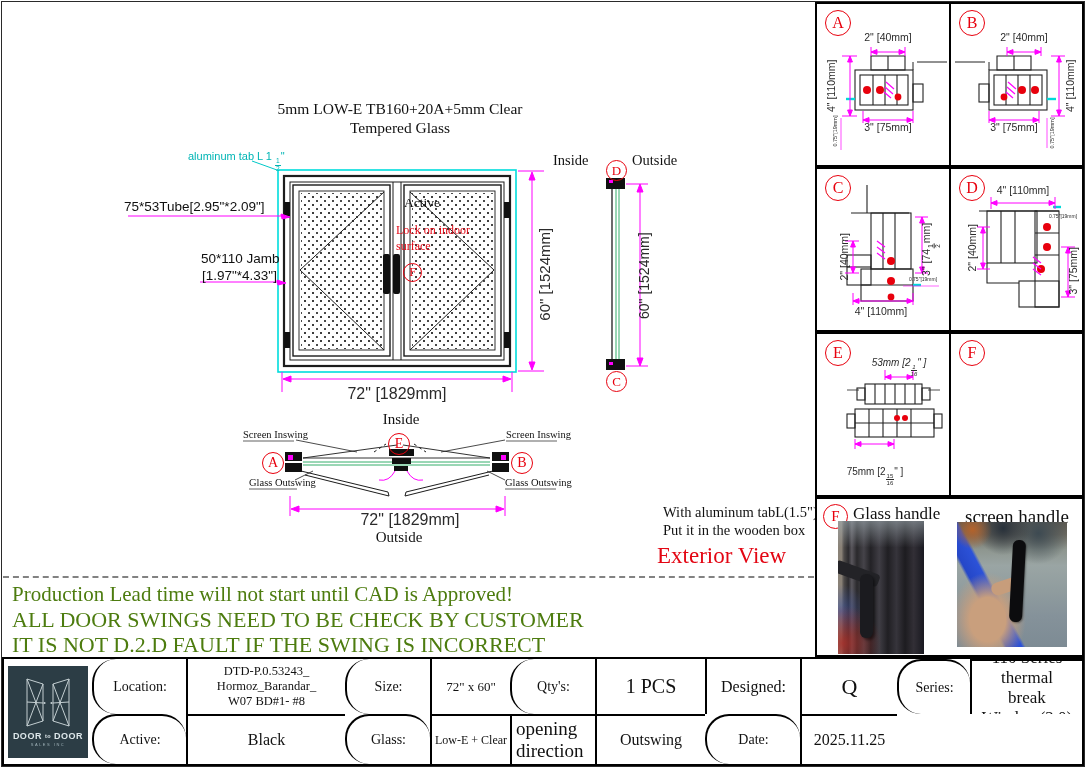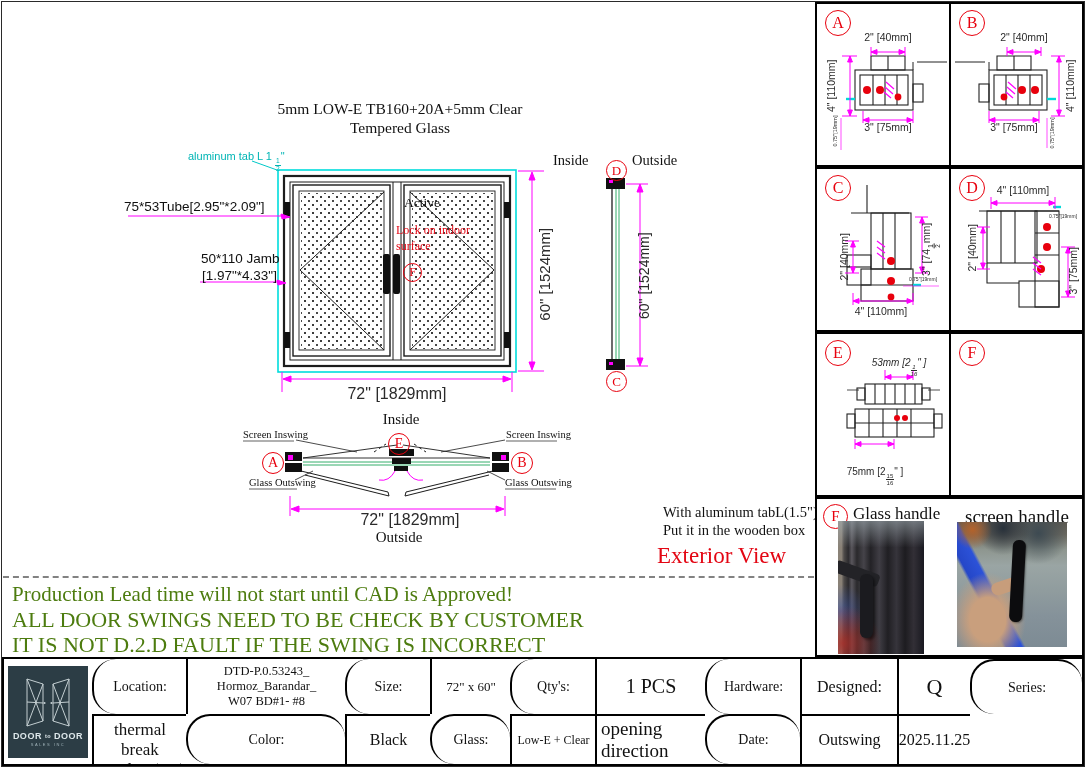"Hardware:" div.tc { html: <div>Hardware:</div> -> none }
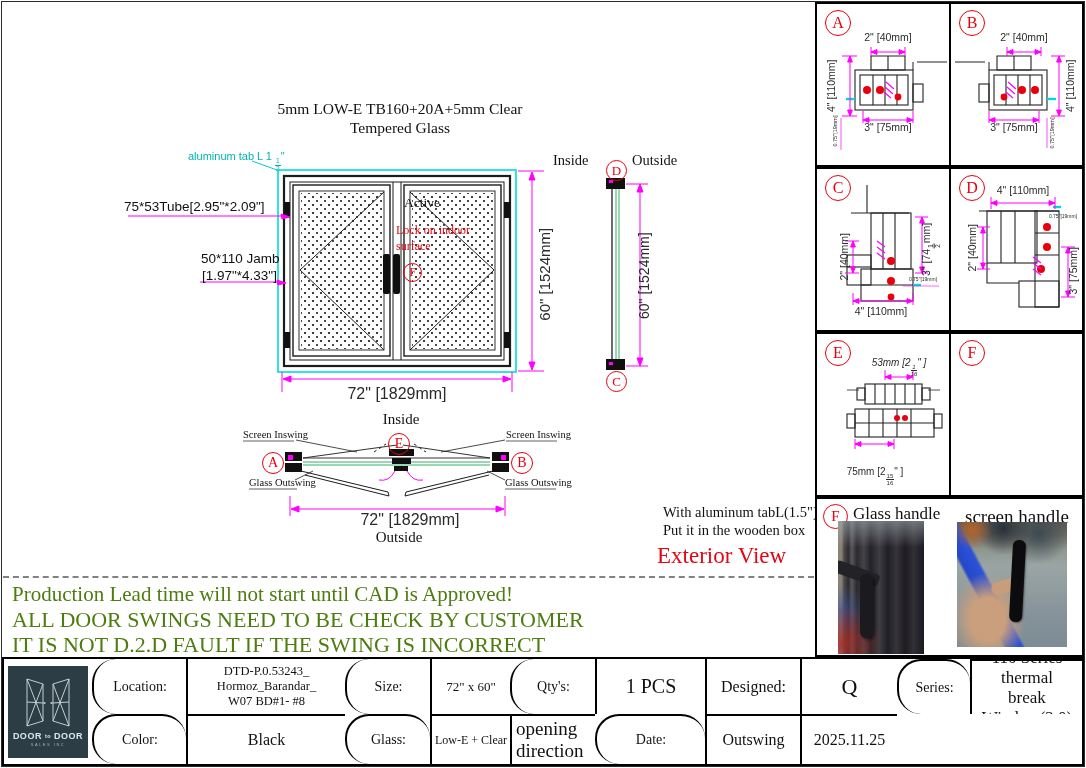"Color:" div.tc { text: Color -> Active }
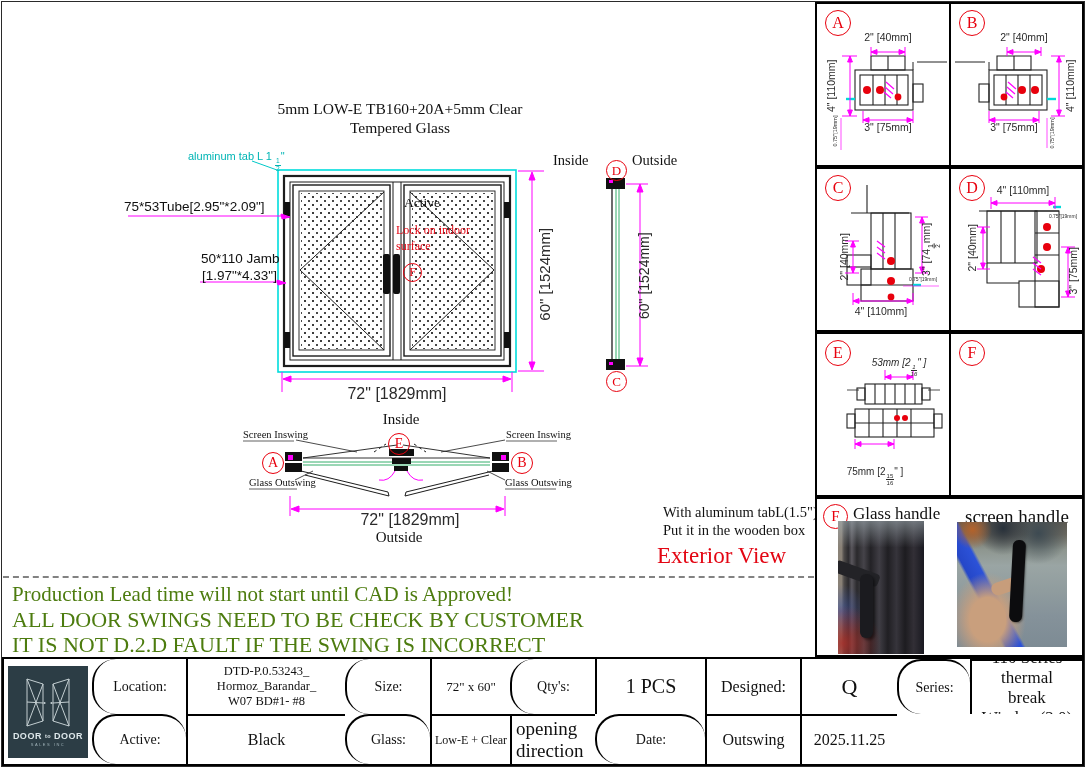"Date:" div.tc { order: before "Outswing" -> after "Outswing" }
